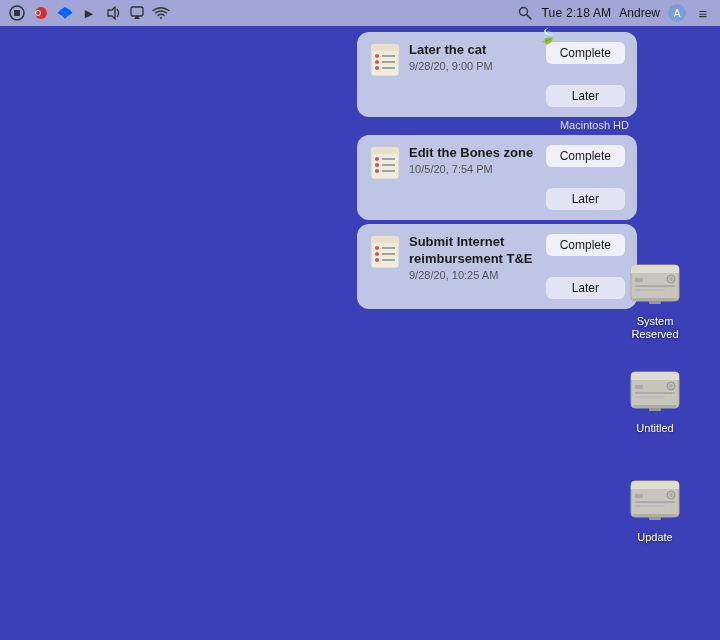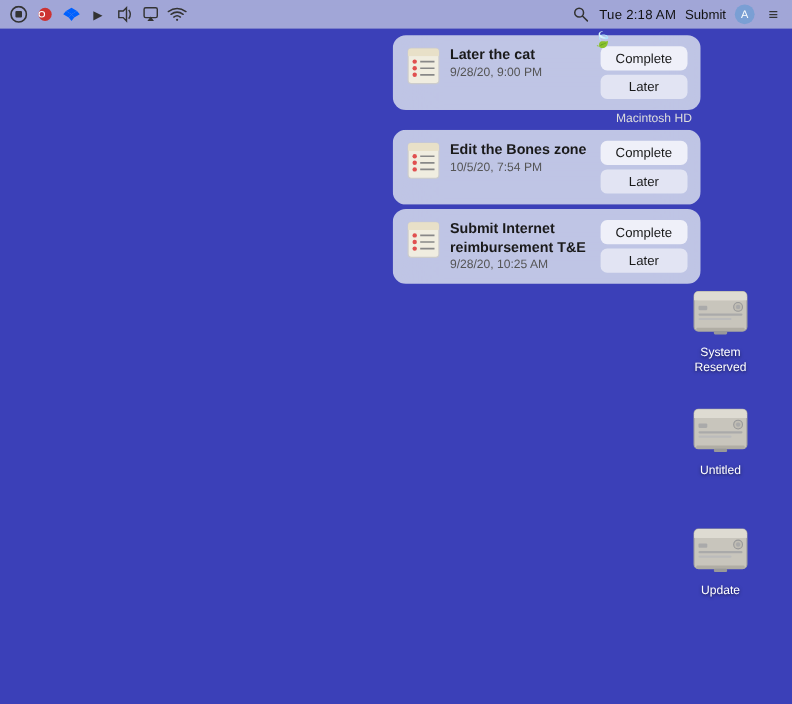"Submit" span.menubar-user { text: Submit -> Andrew }
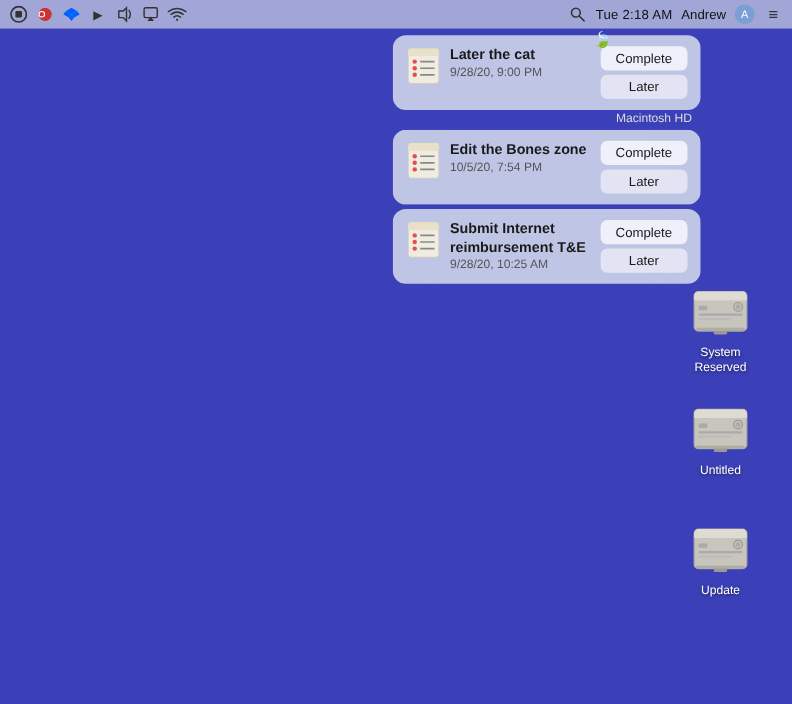"Complete" .notification-actions { gap: 4px -> 21px }
